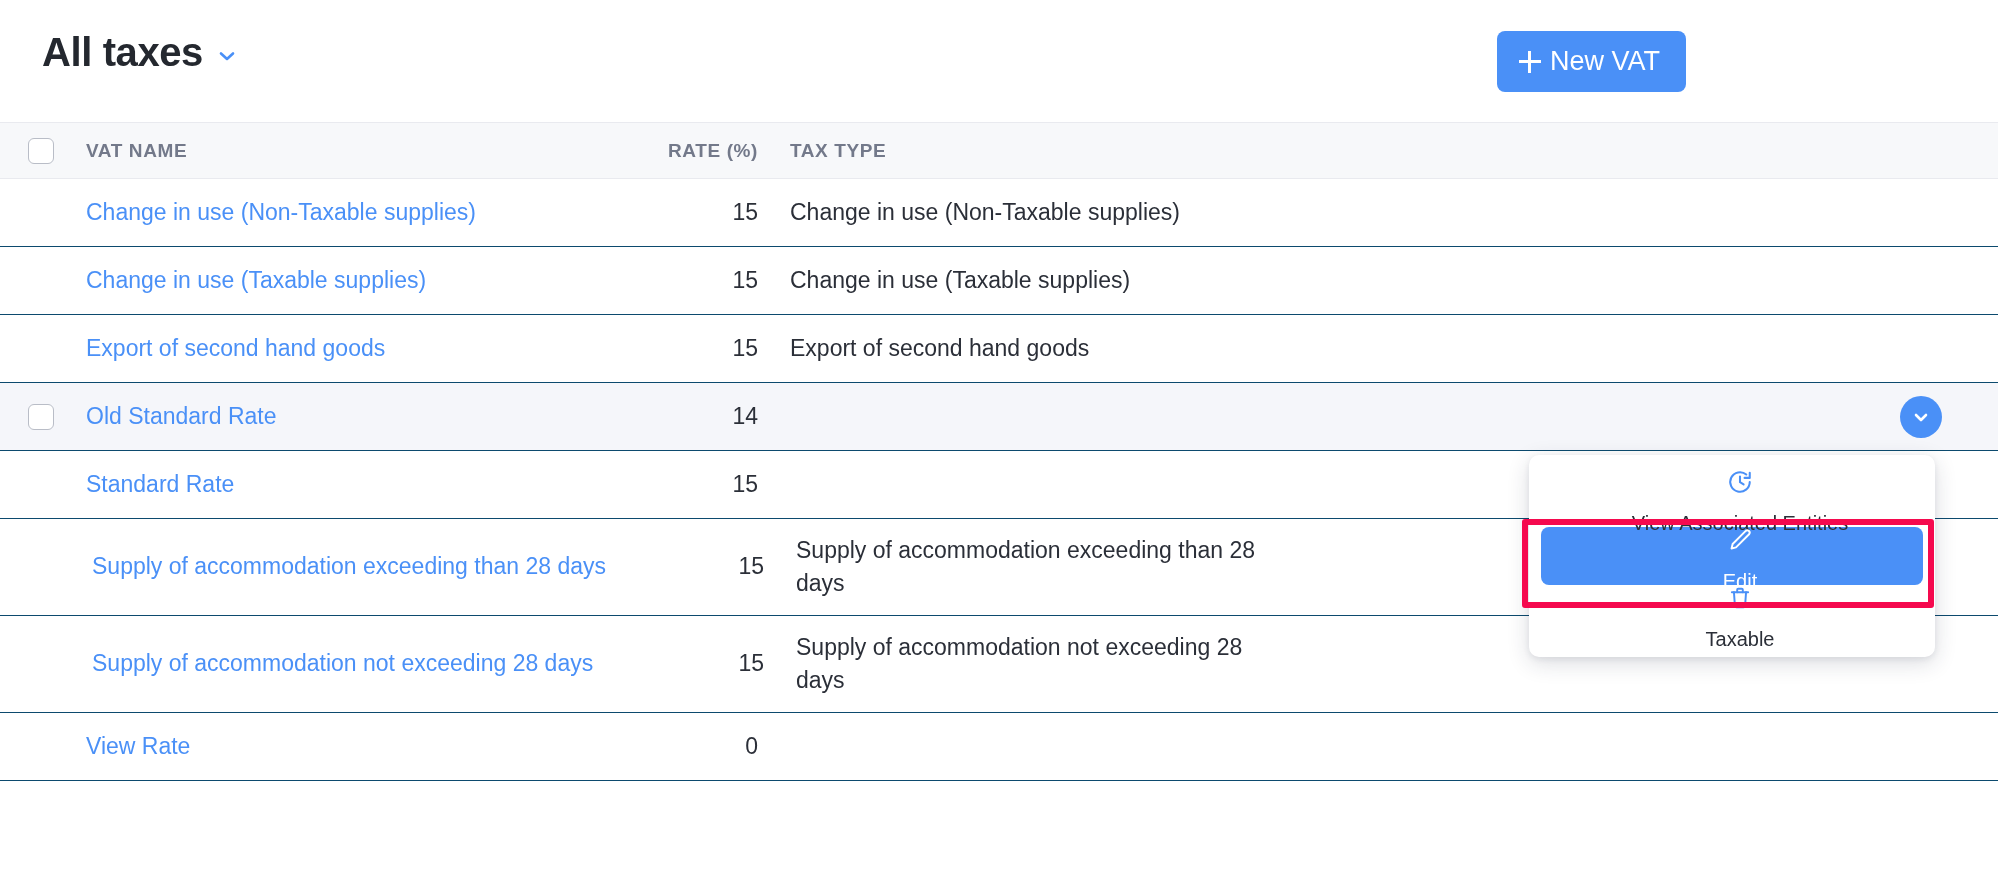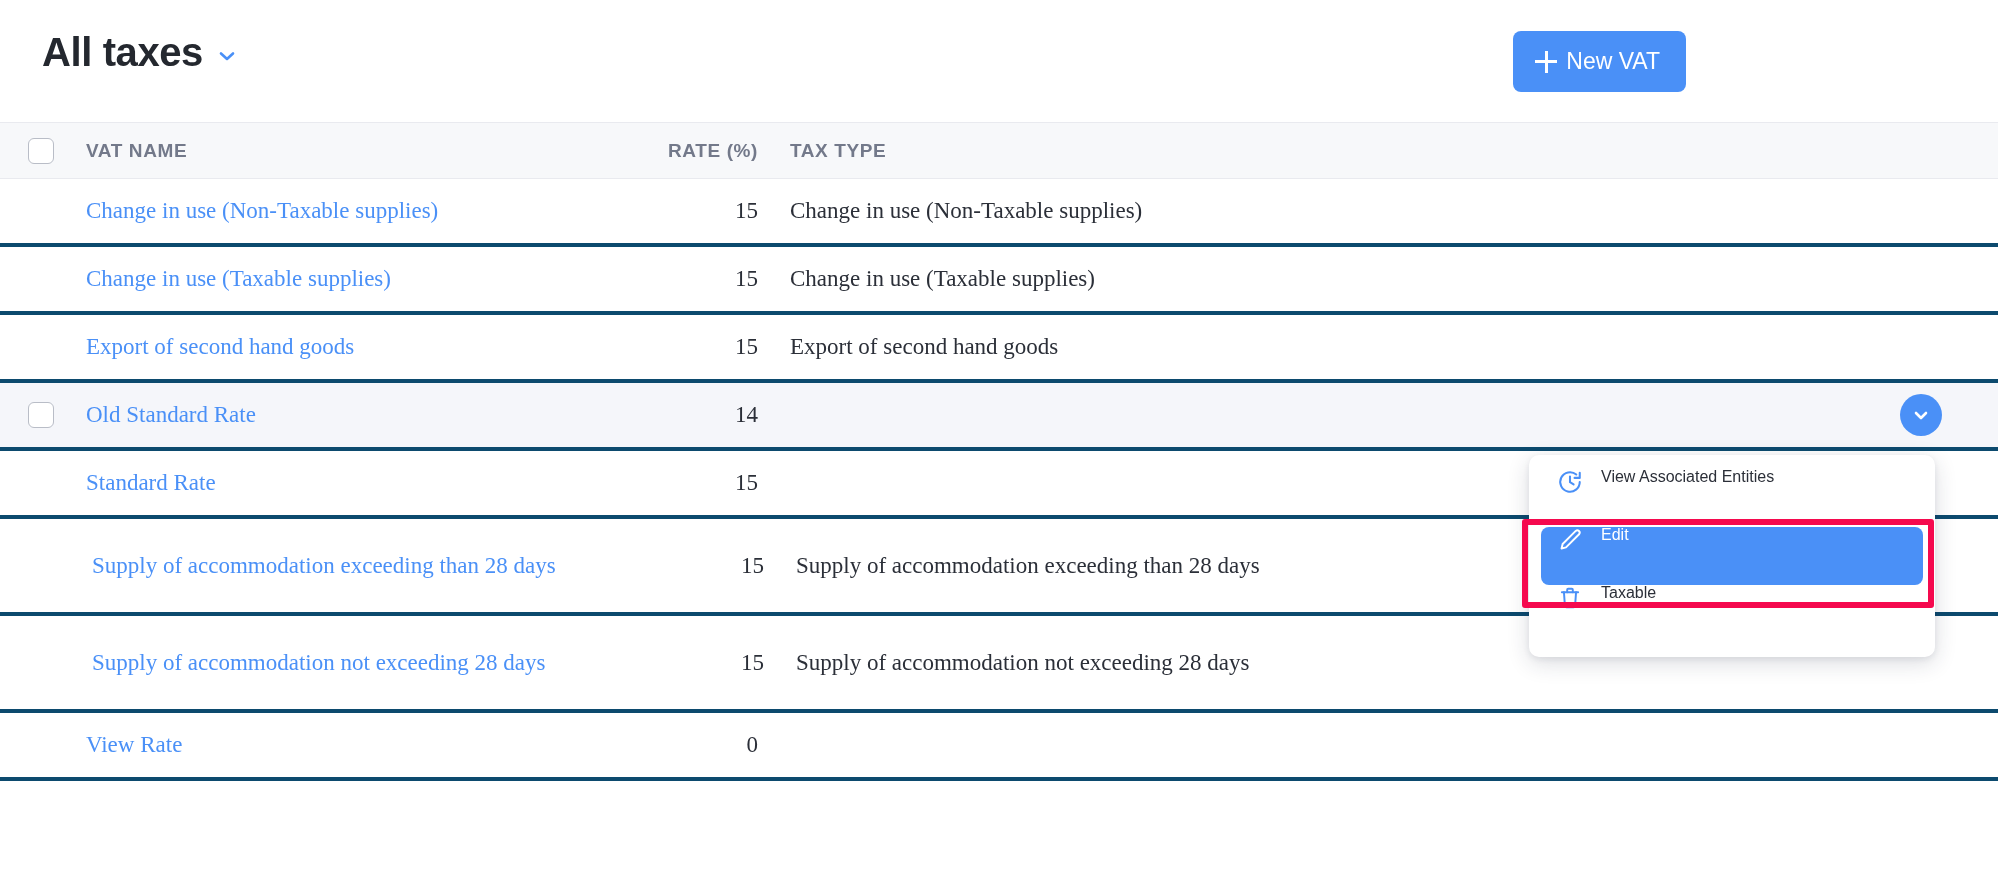"New VAT" .new-btn { font-size: 23px -> 27px }
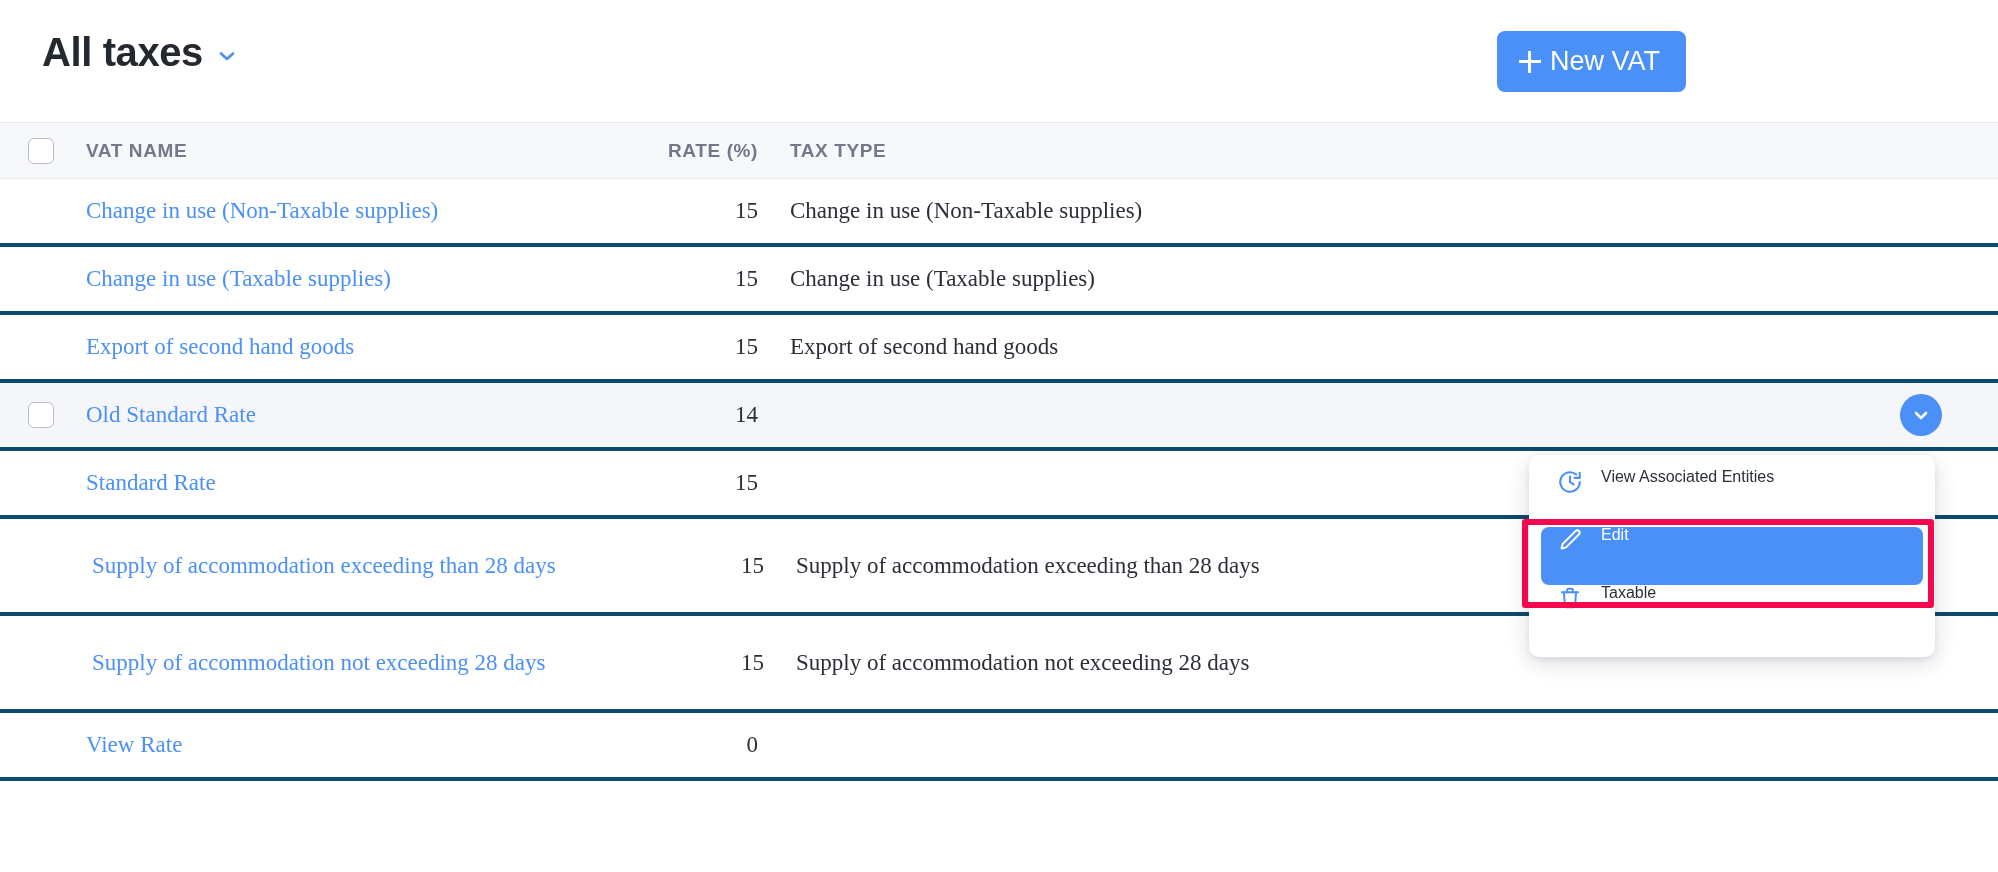"Change in use (Non-Taxable supplies)" .trow { border-bottom: 4px solid #0c4a6e -> 1px solid #0c4a6e; font-family: Liberation Serif, serif -> none }
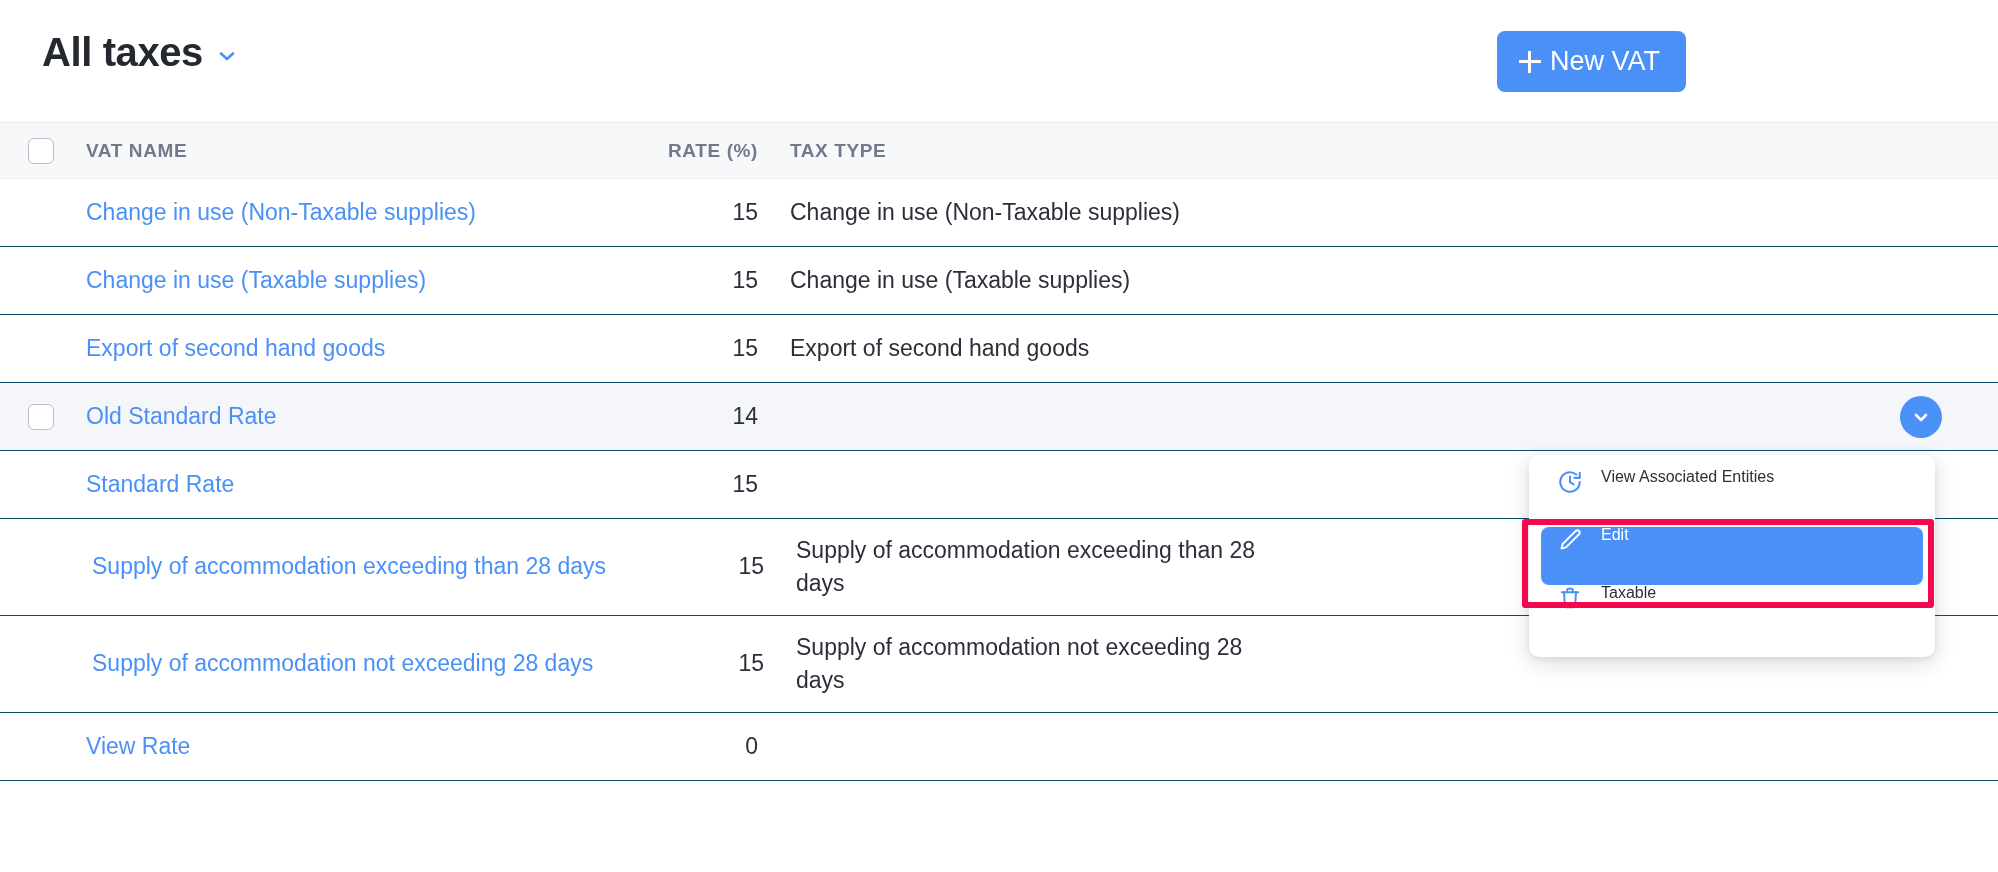"View Associated Entities" .menu-item { align-items: none -> center; flex-direction: none -> column; font-size: 16px -> 20px }
